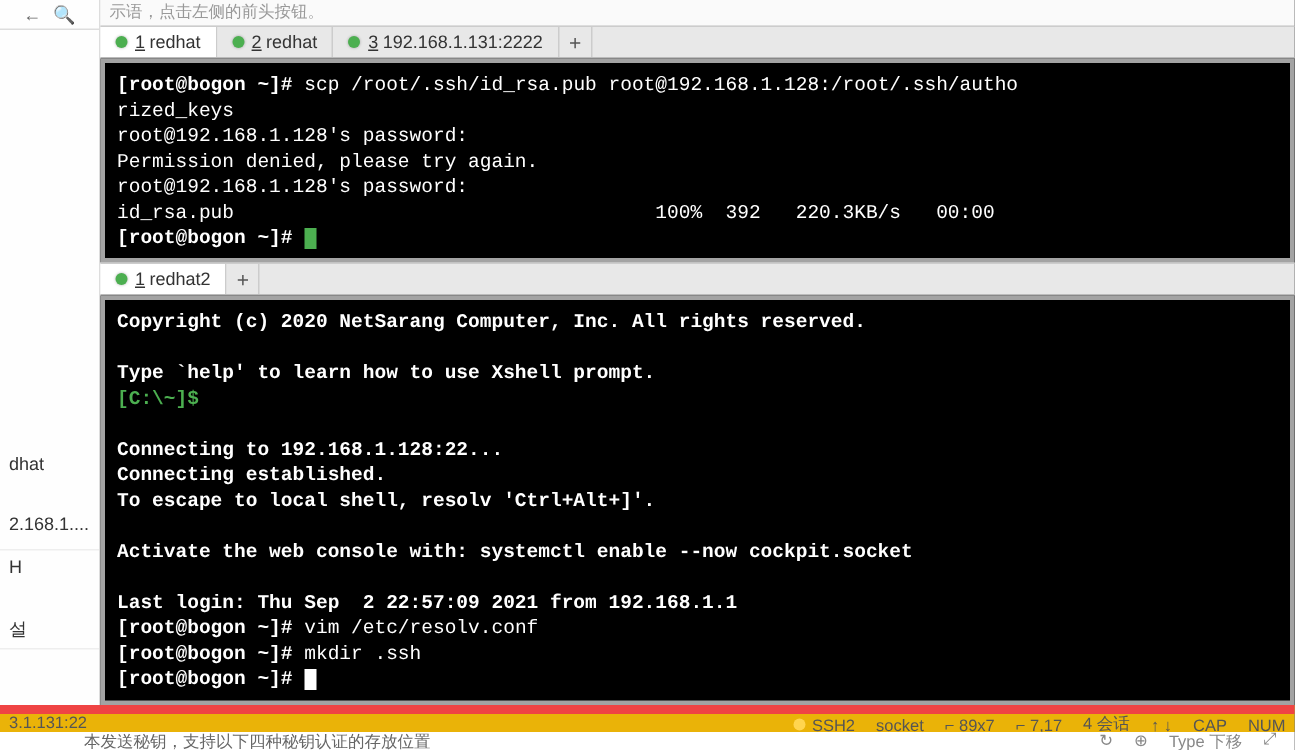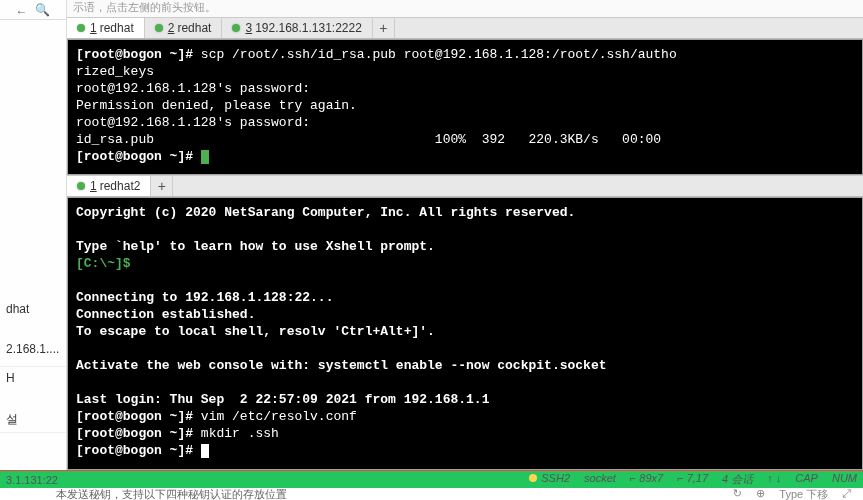"[root@bogon ~]# scp" .terminal { border: 1px solid #a3a3a3 -> 3px solid #a3a3a3 }
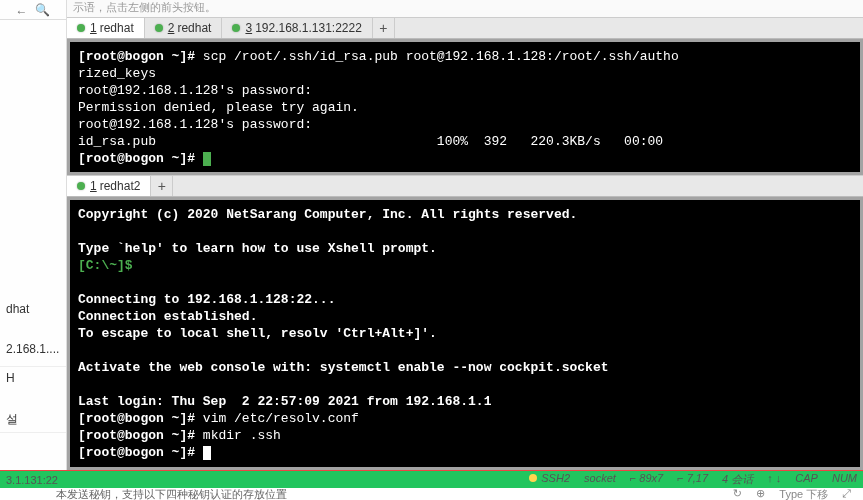"Connection established." span.bold { text: Connection -> Connecting }
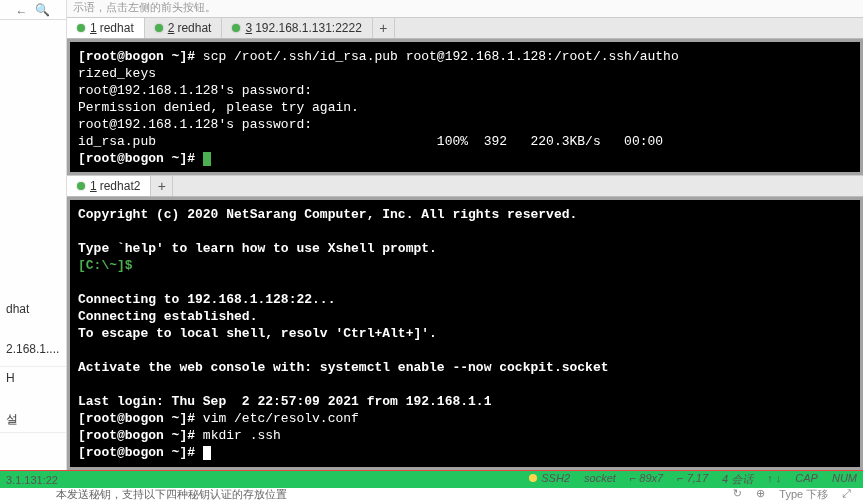"3.1.131:22" .statusbar { background: #22c55e -> #eab308; border-top: 1px solid #ef4444 -> 6px solid #ef4444 }
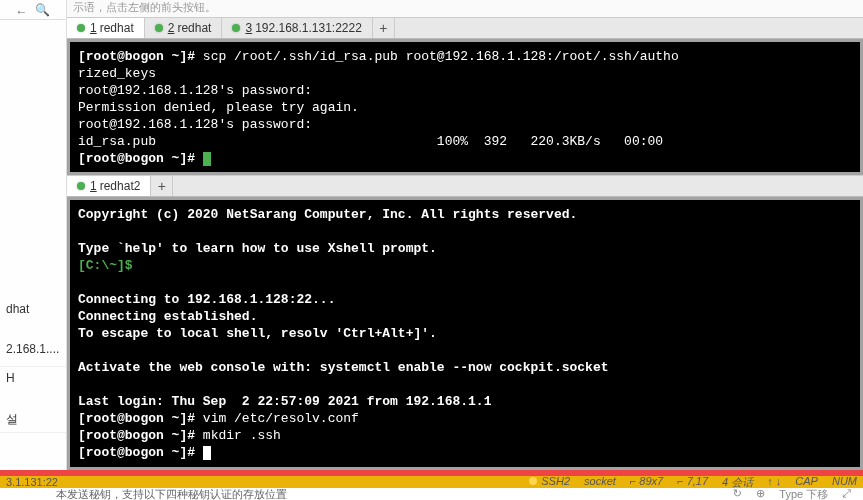"SSH2" .status-right { align-items: flex-start -> flex-end; font-style: italic -> none }
